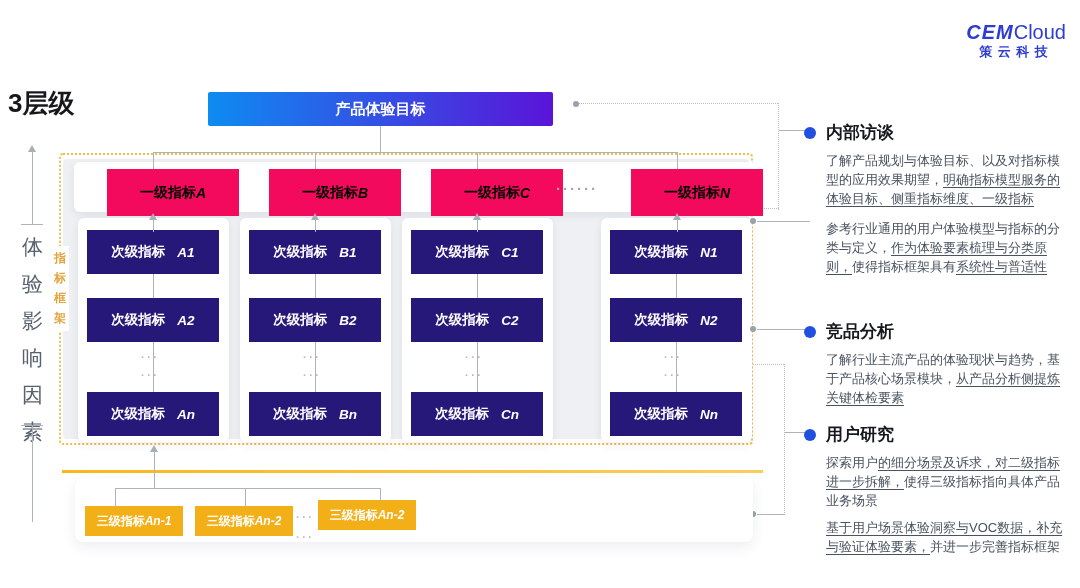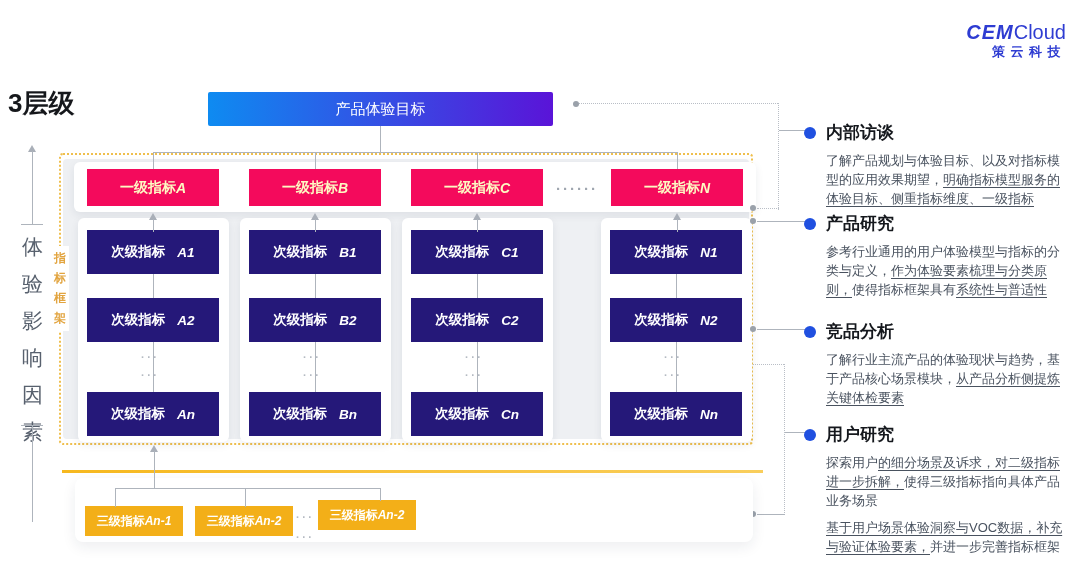"CEMCloud" .logo { text-align: right -> center }
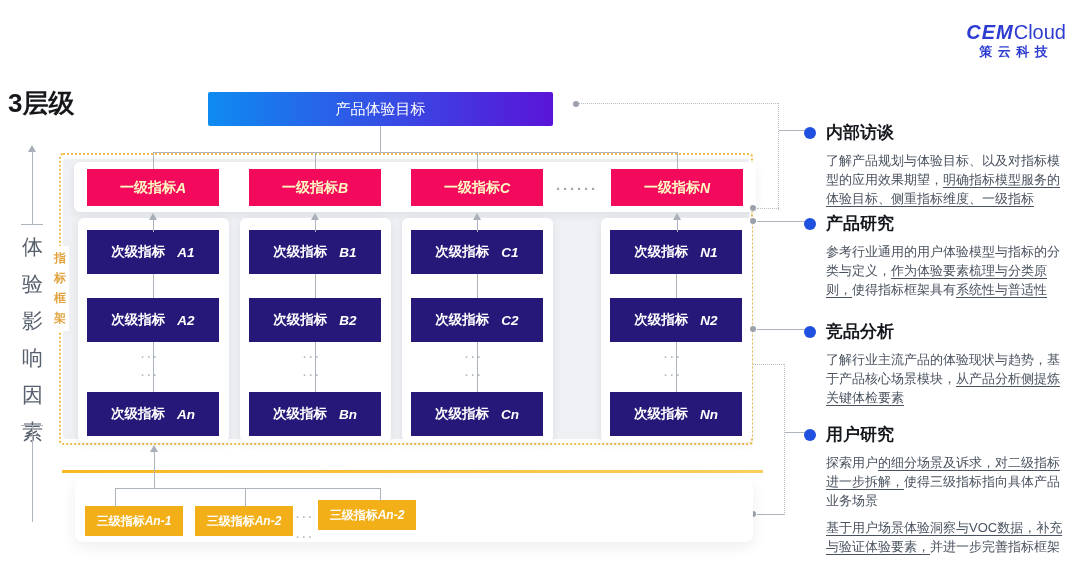"产品体验目标" .banner { font-weight: 400 -> 700 }
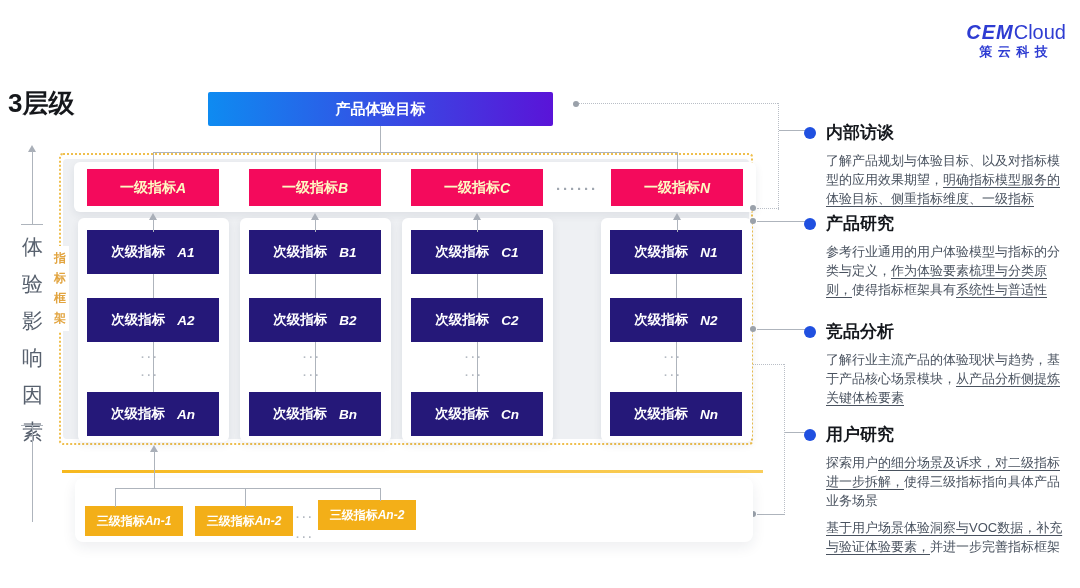"一级指标" .lv1-box { color: #fef9c3 -> #000000; height: 37px -> 47px; margin-left: none -> 20px }
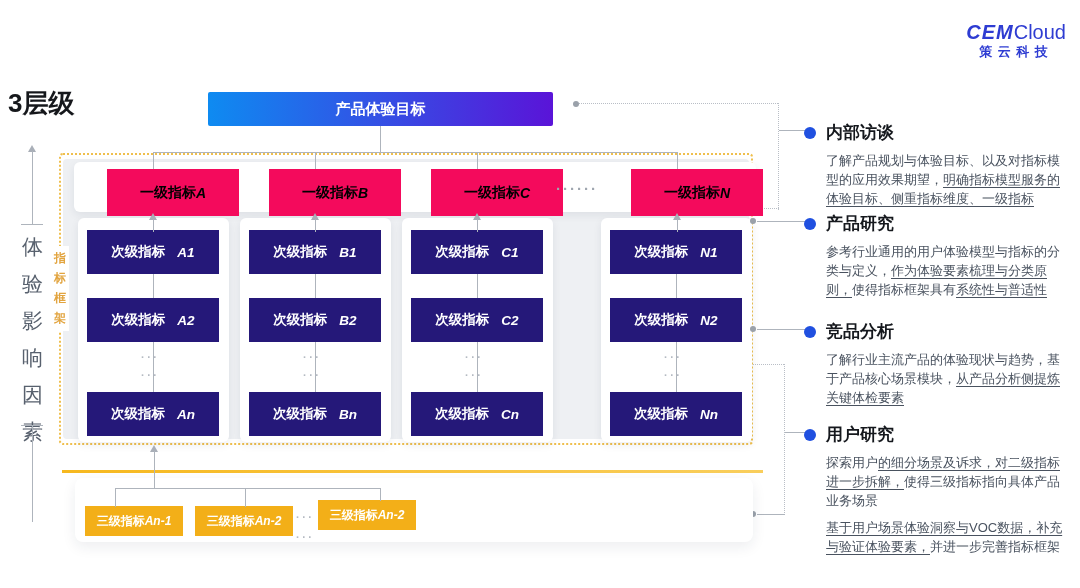"产品研究" div.sec-head { html: <div> <div></div> <div>产品研究</div> </div> -> none }
